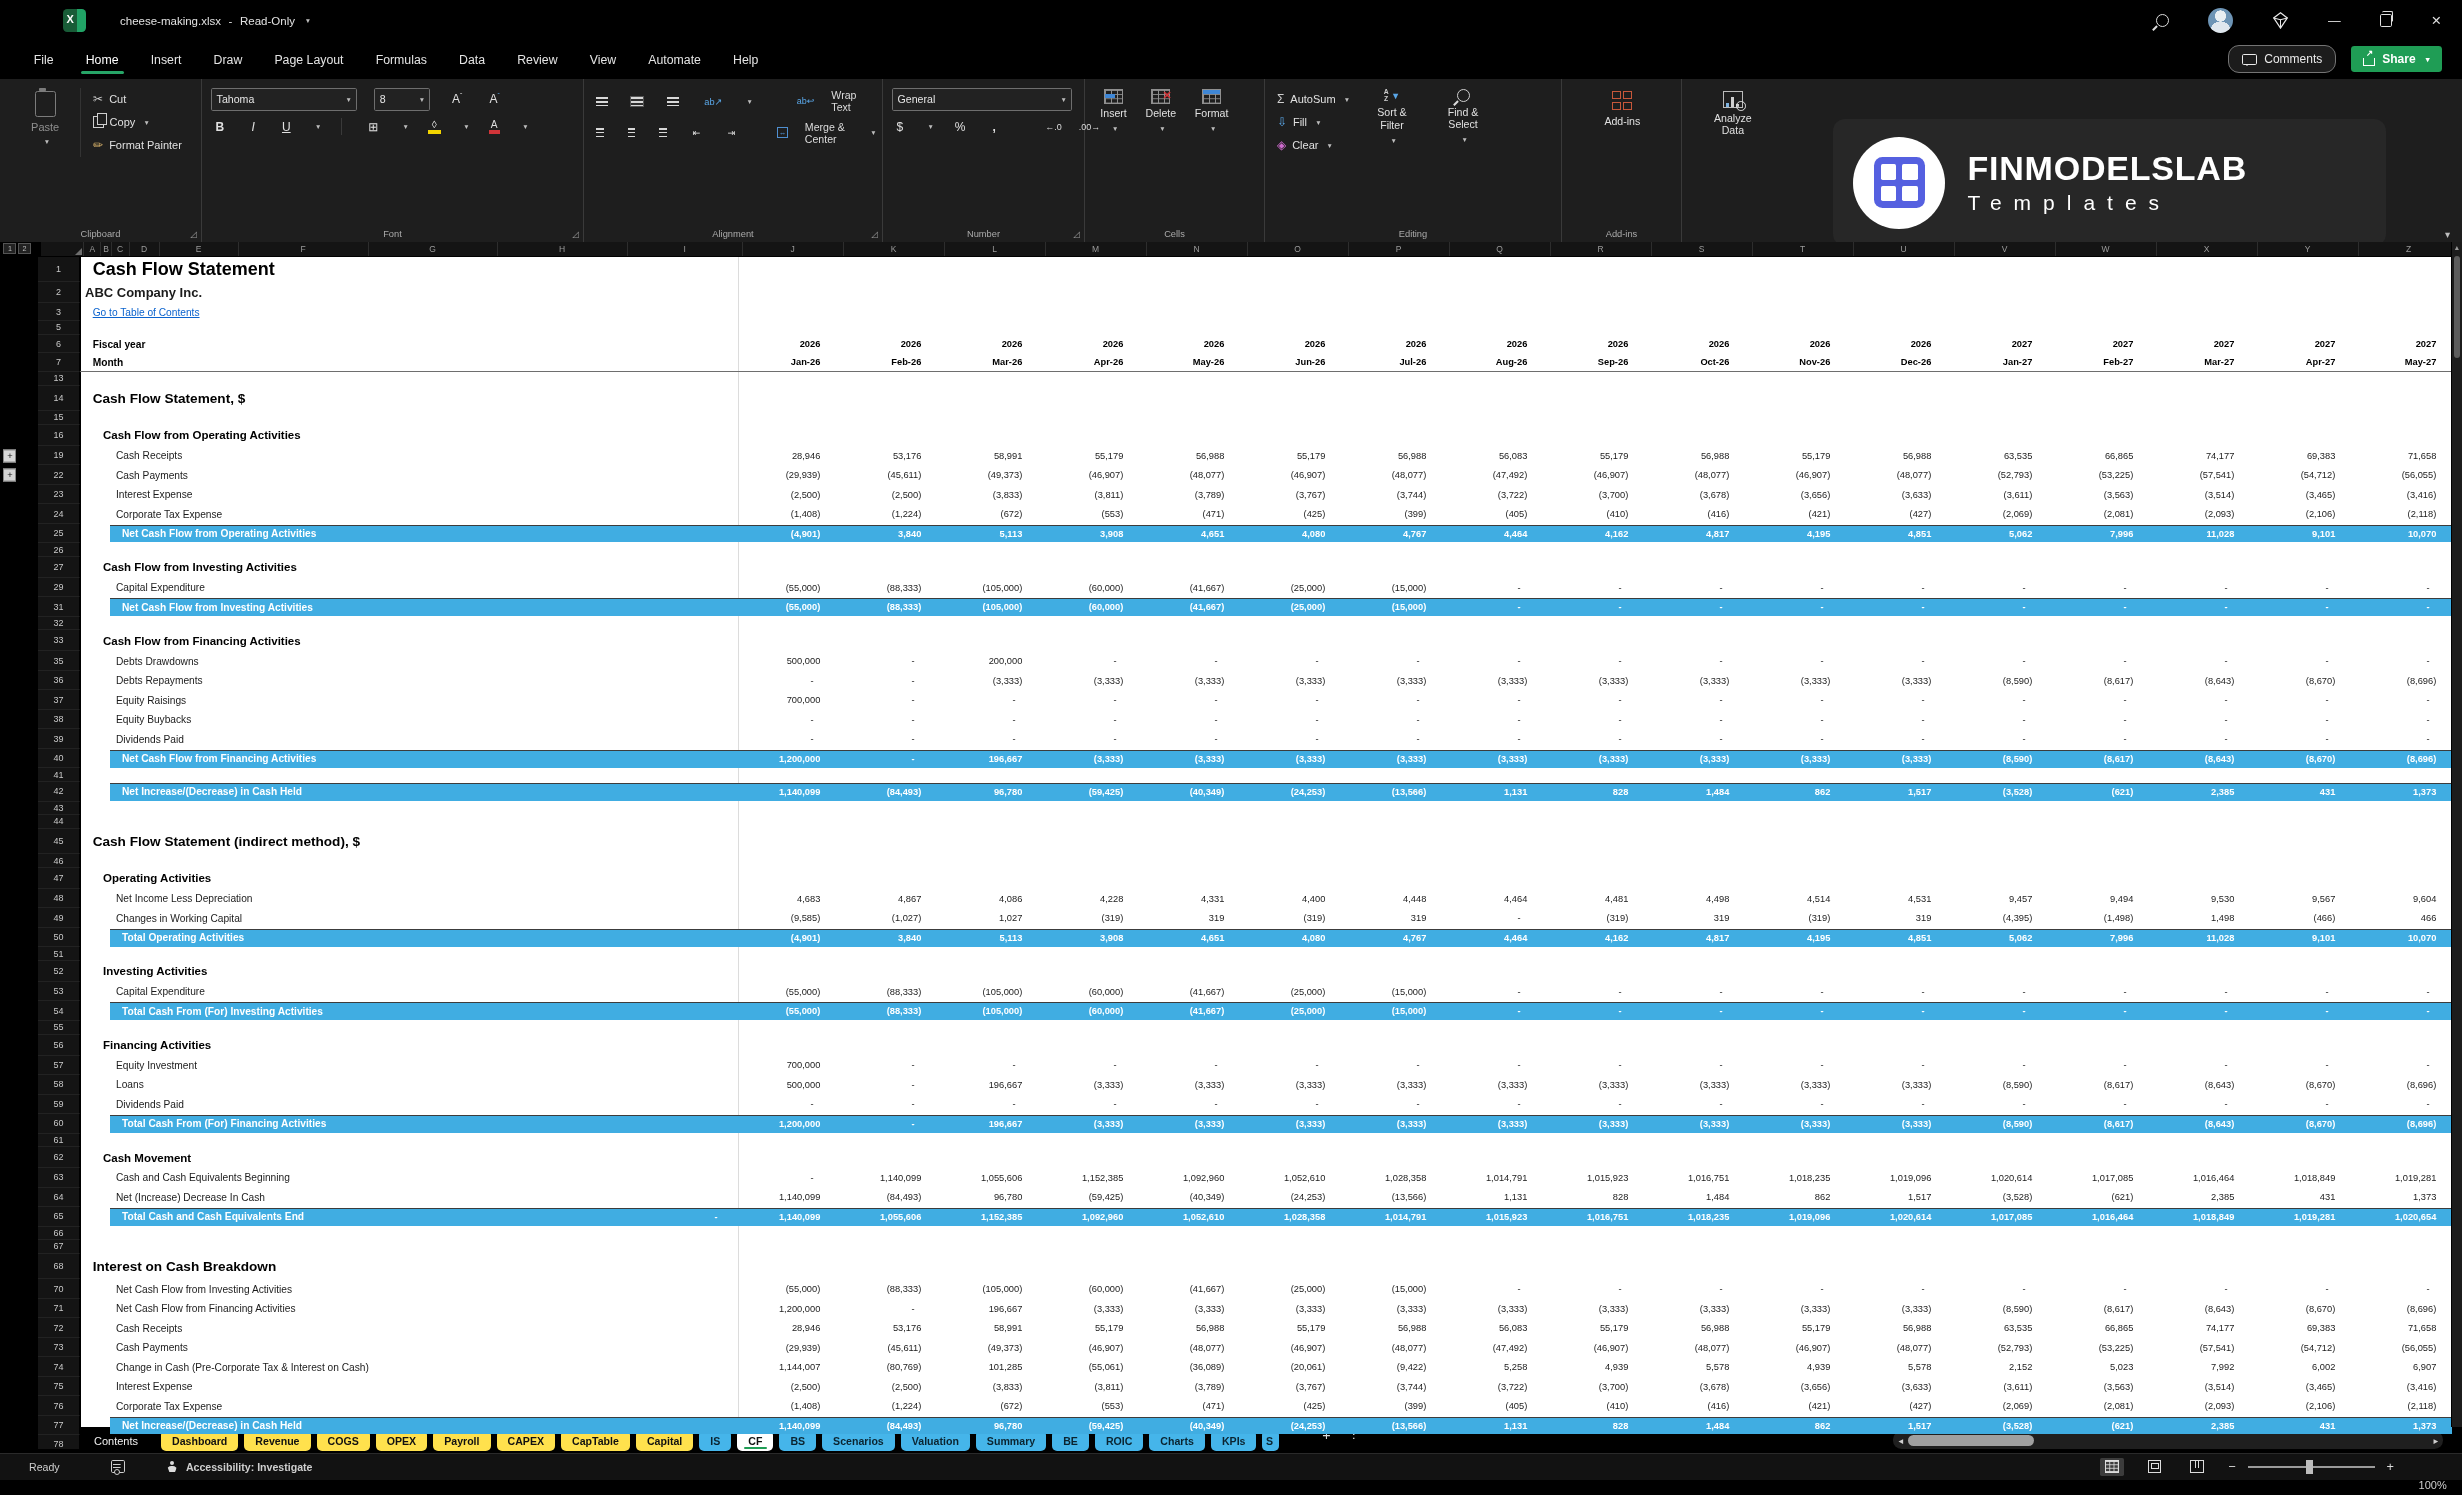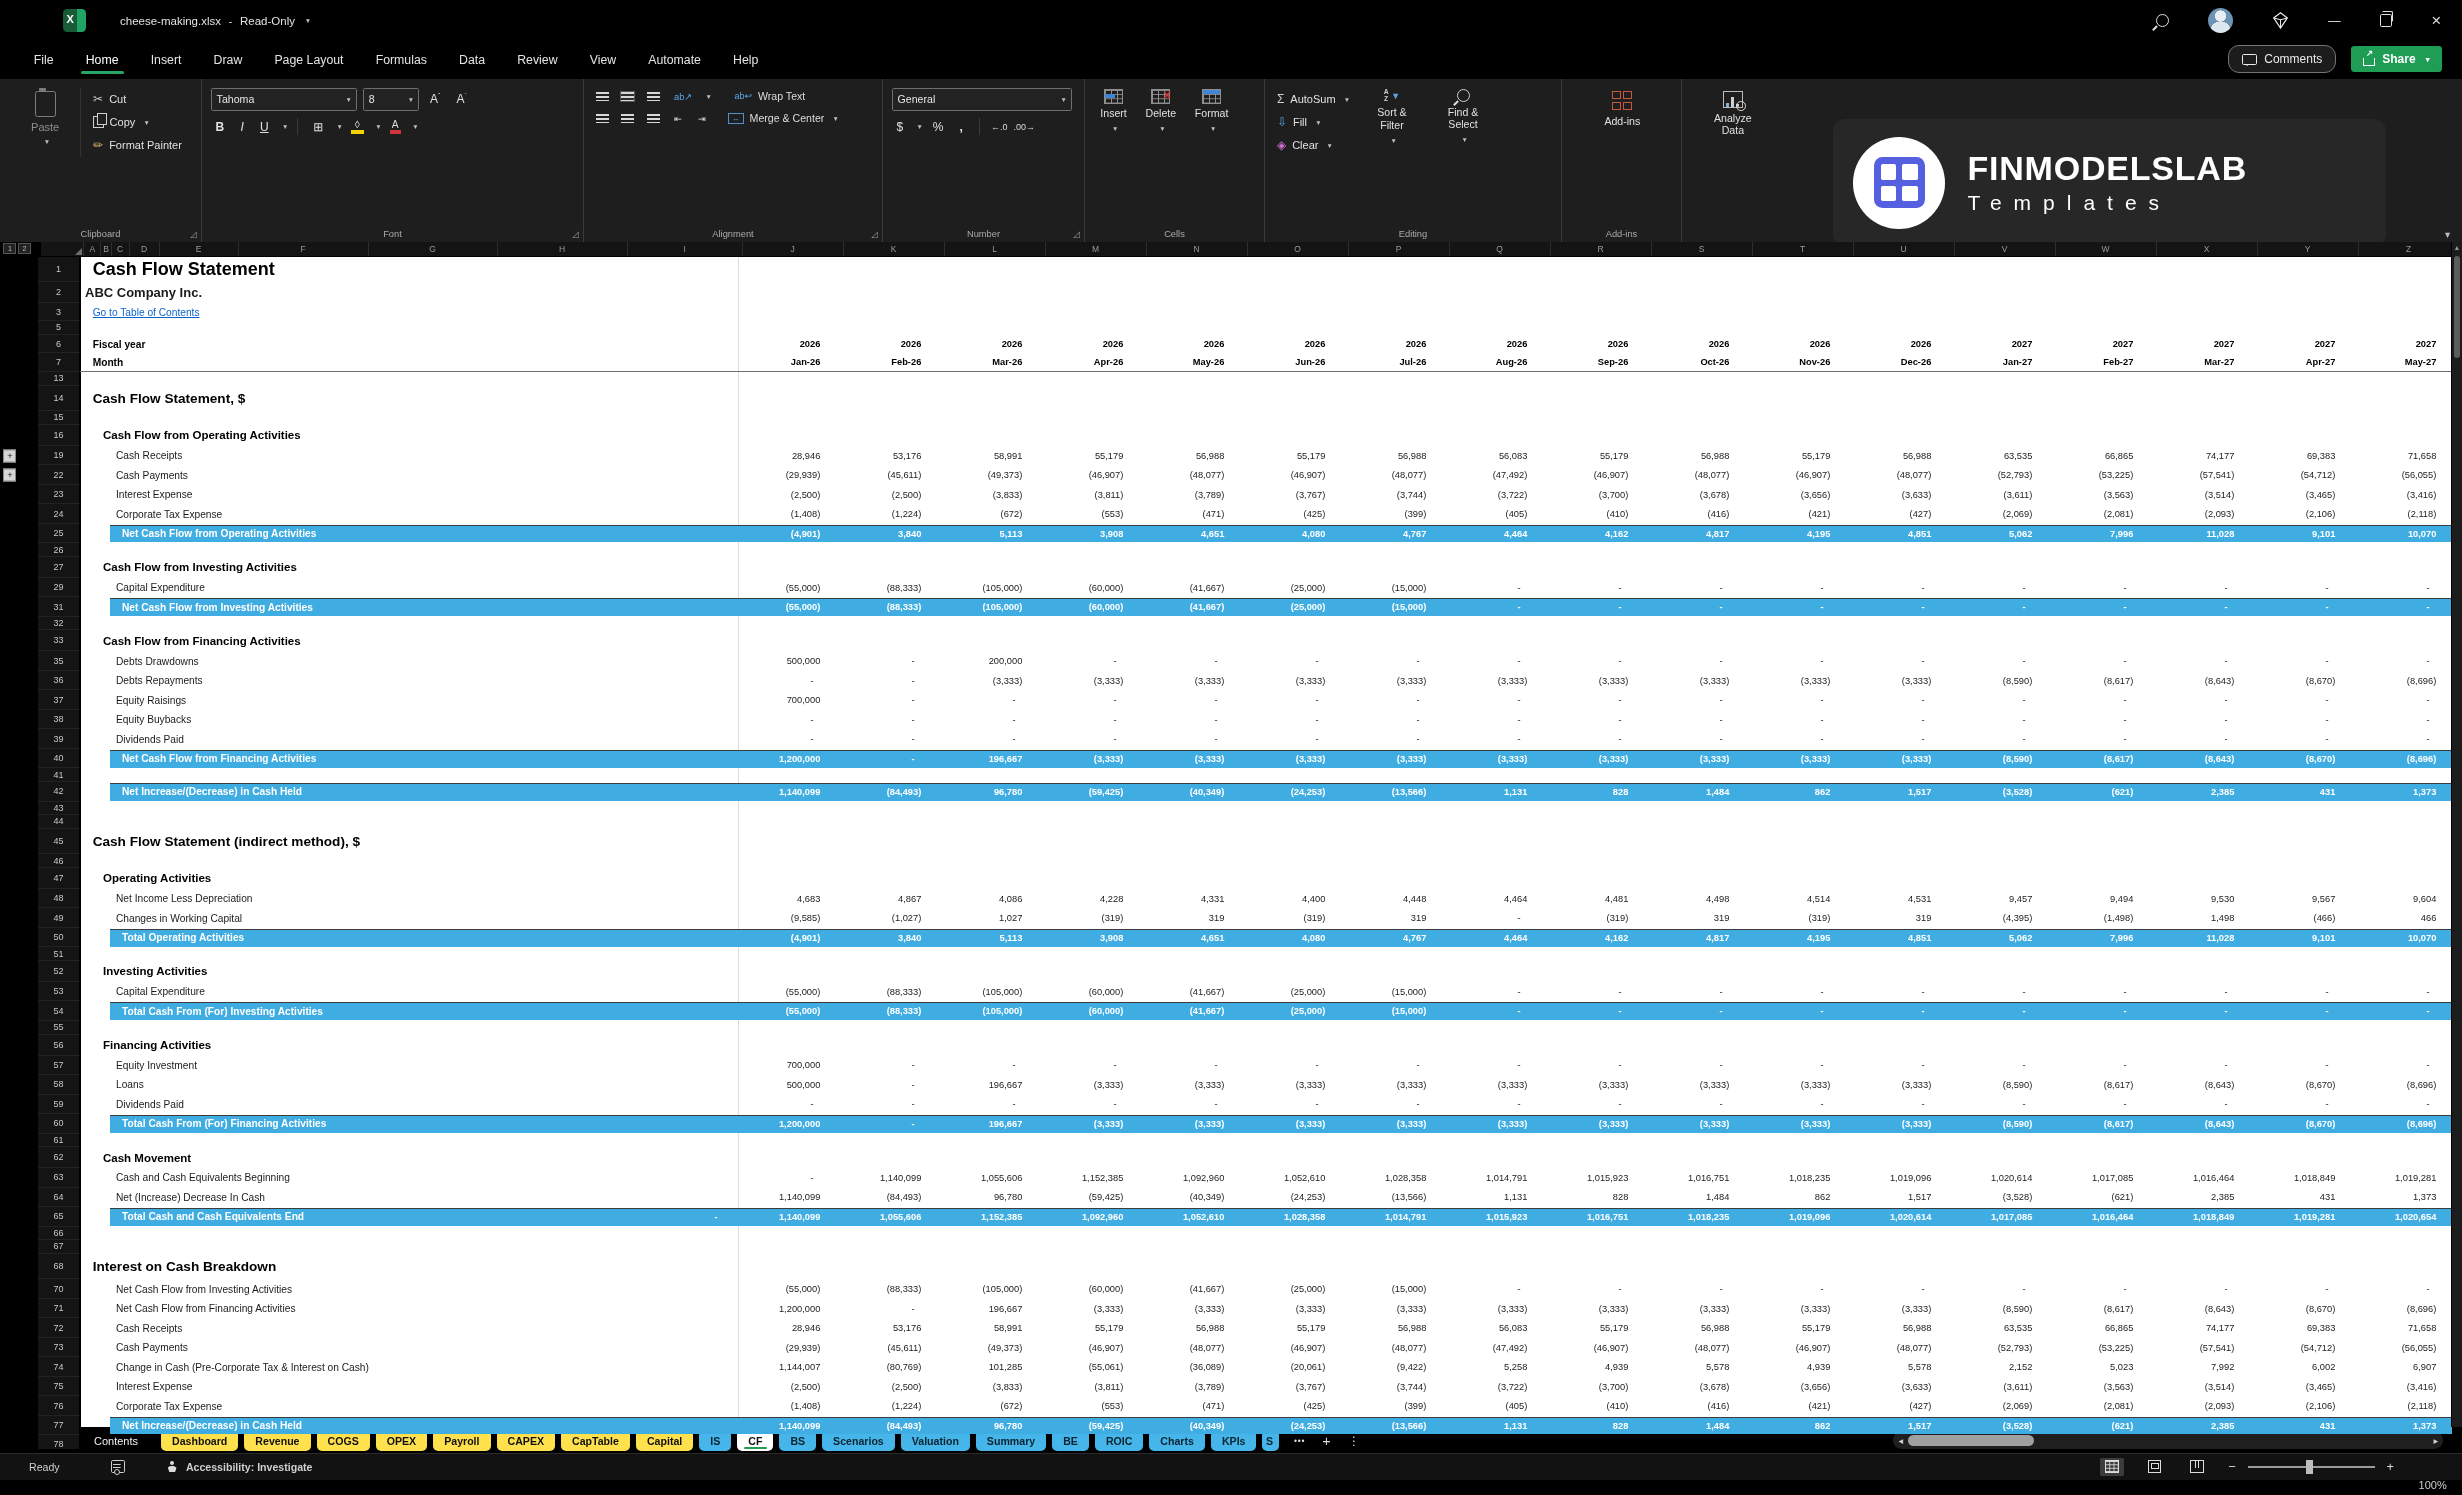"Tahoma" .fontrow { gap: 6px -> 17px }
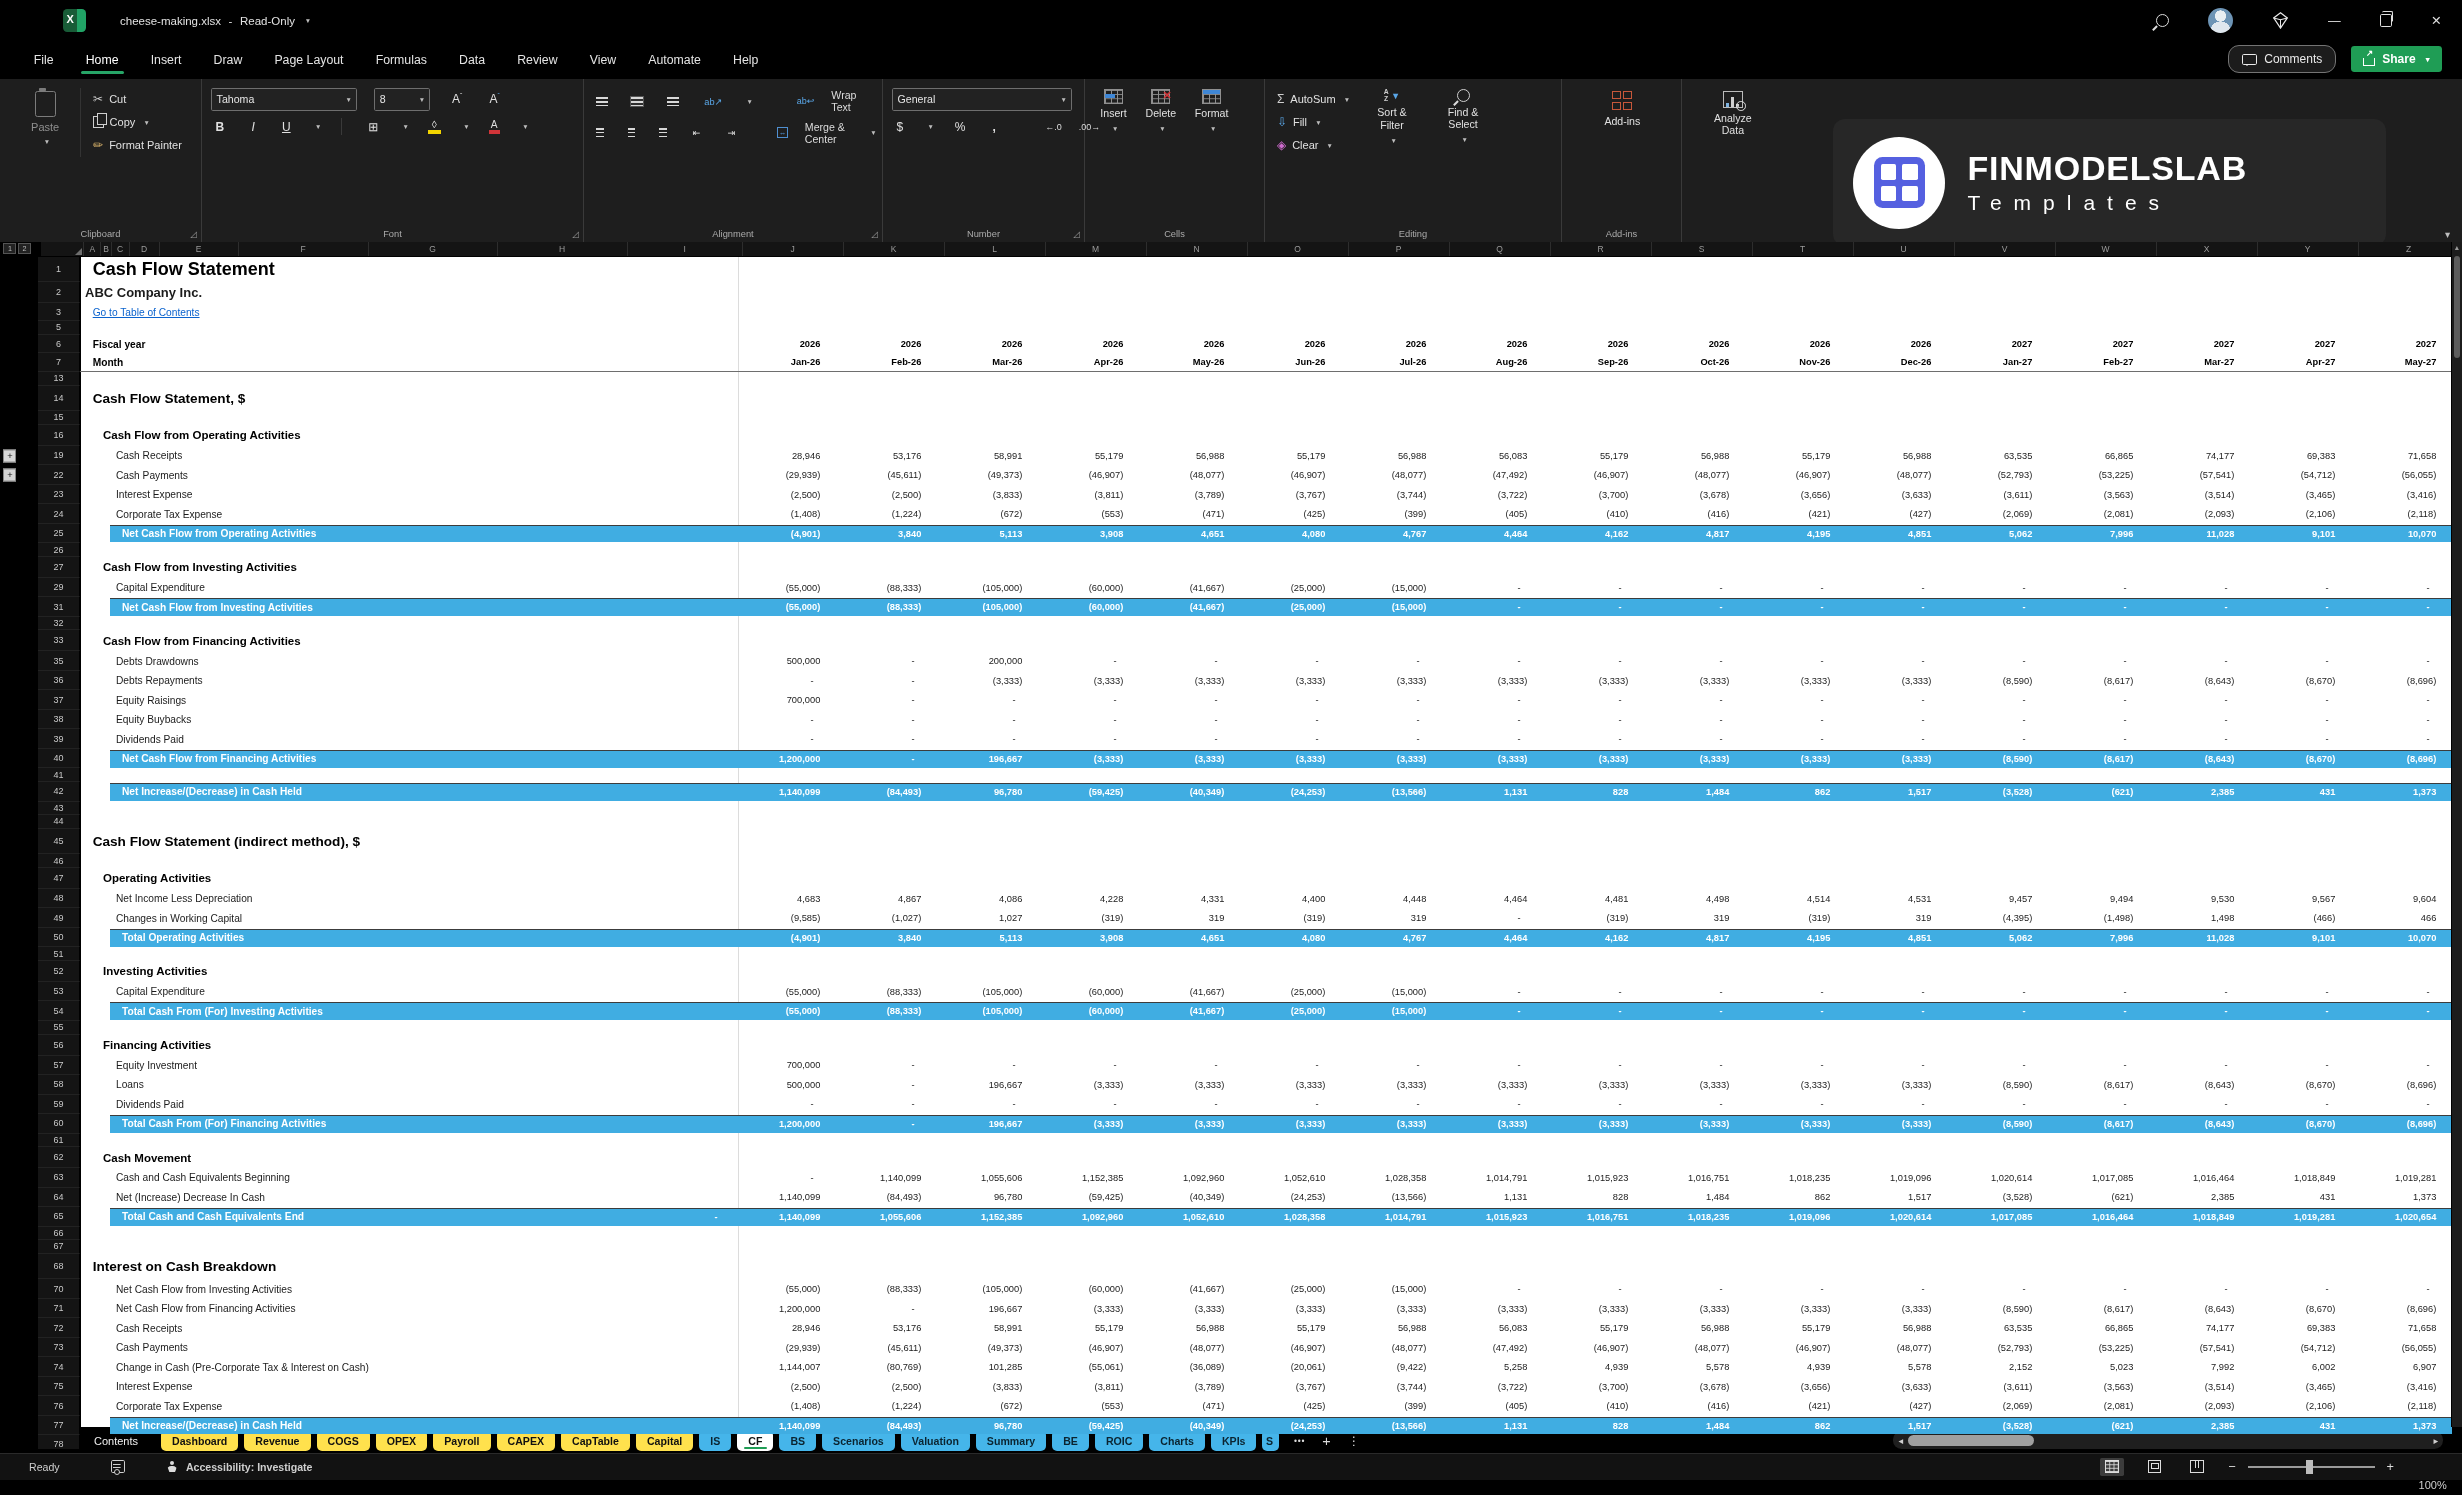"Contents" .tabbar { align-items: center -> none }
